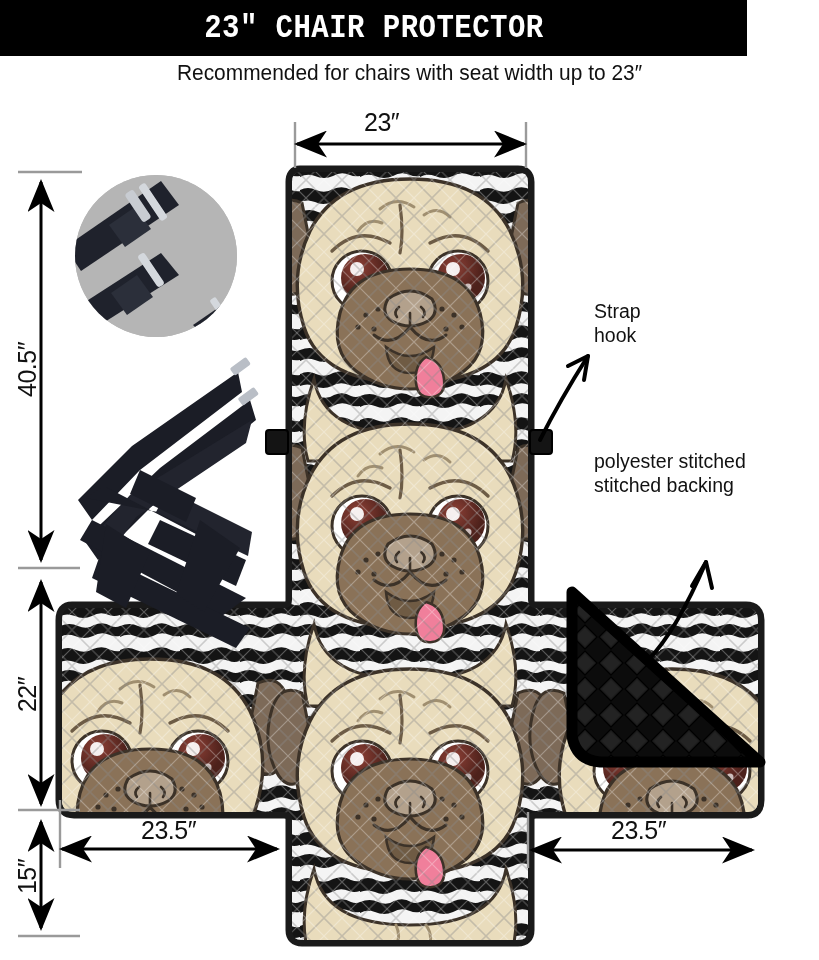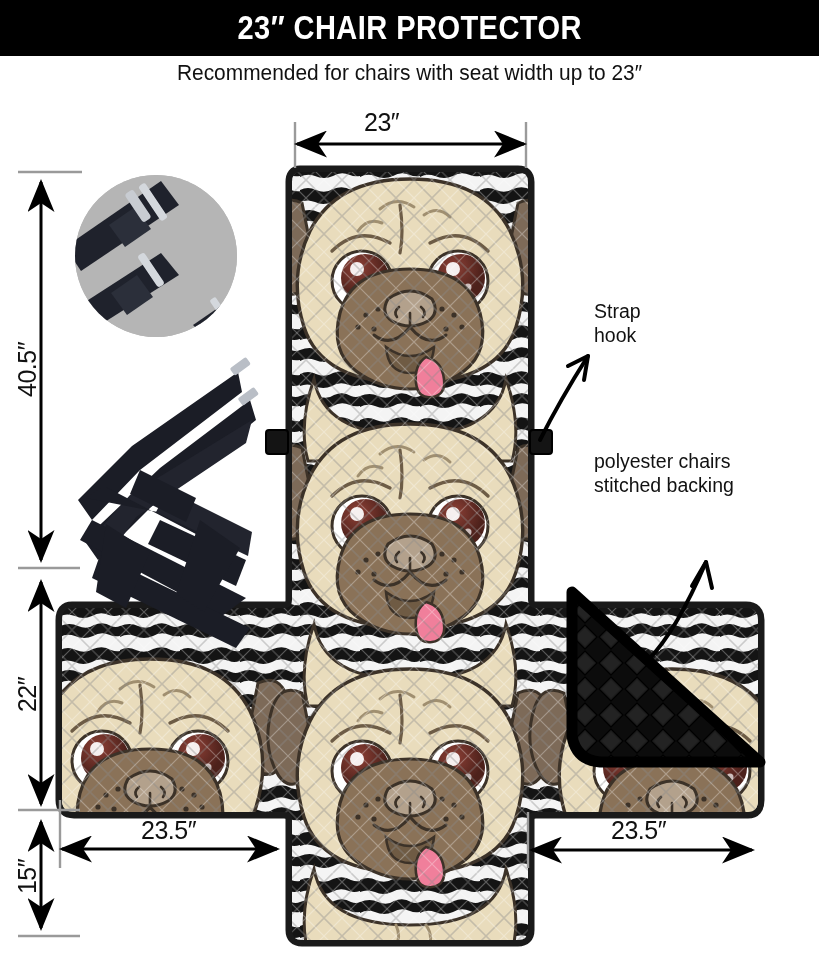"23″ CHAIR PROTECTOR" .header-bar { font-family: none -> Liberation Mono, monospace; width: 819px -> 747px }
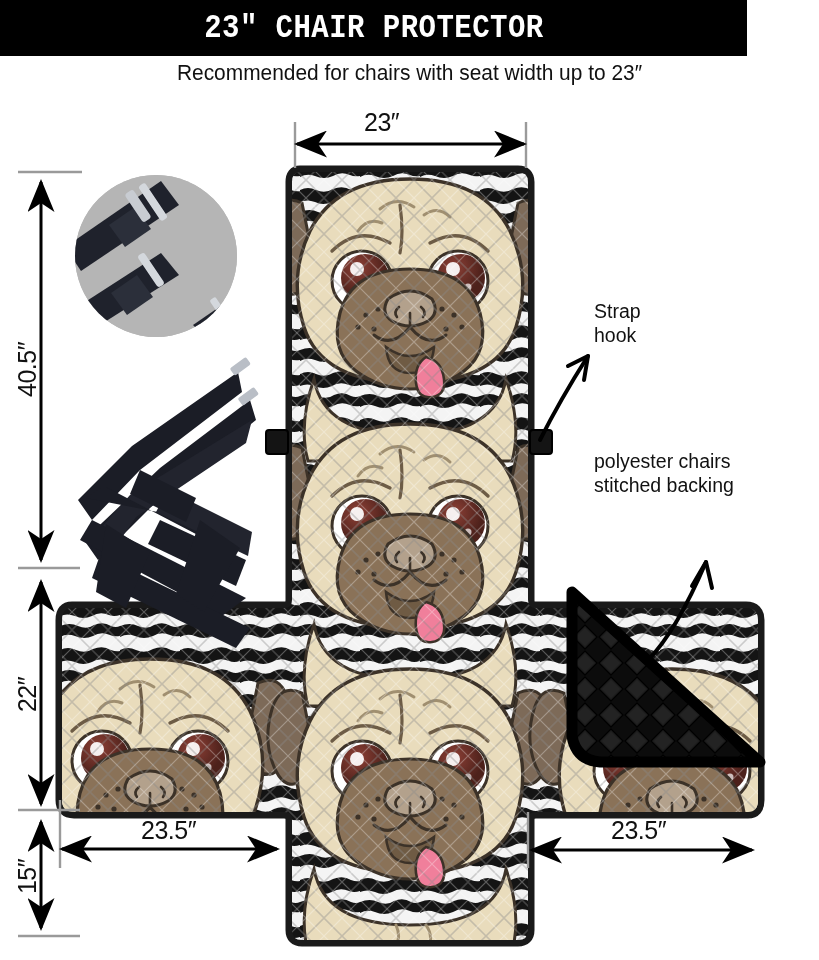"polyester chairs" div { text: chairs -> stitched }
